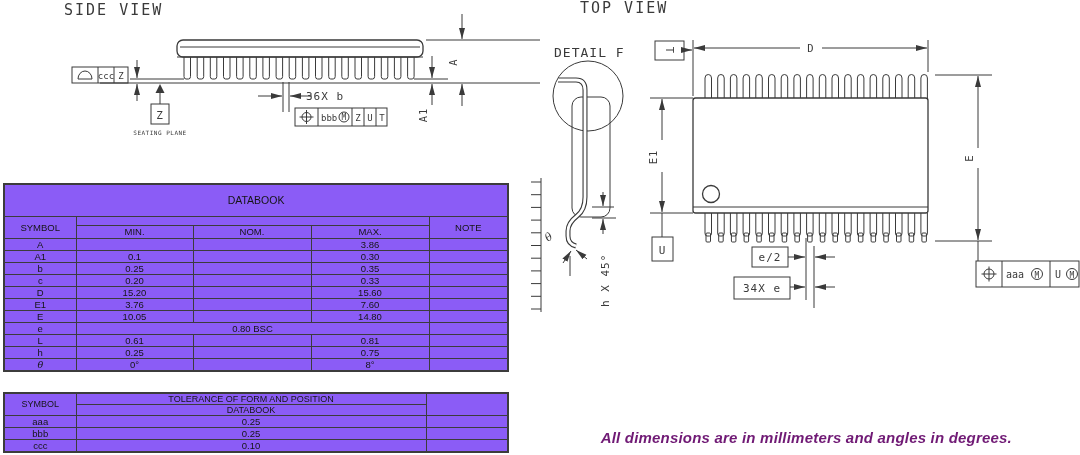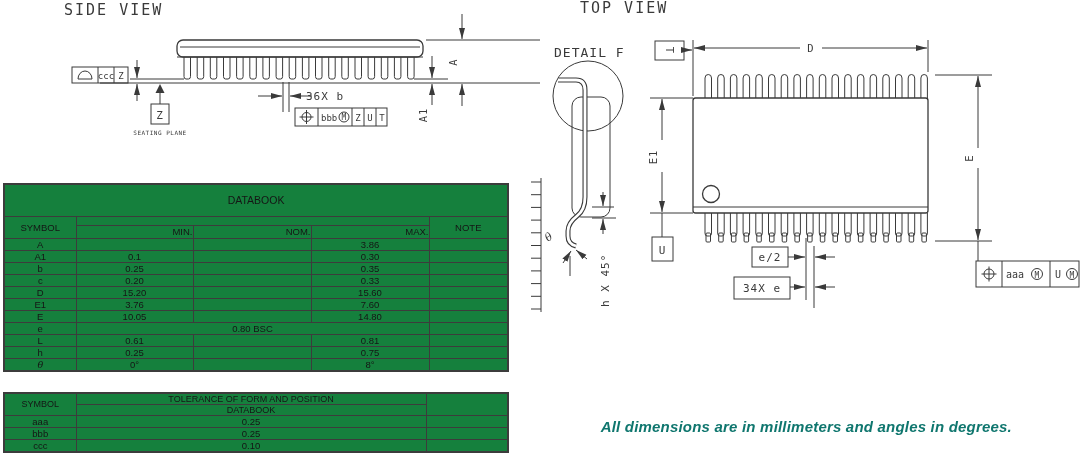"DATABOOK" table { background: #15803d -> #8b5cf6 }
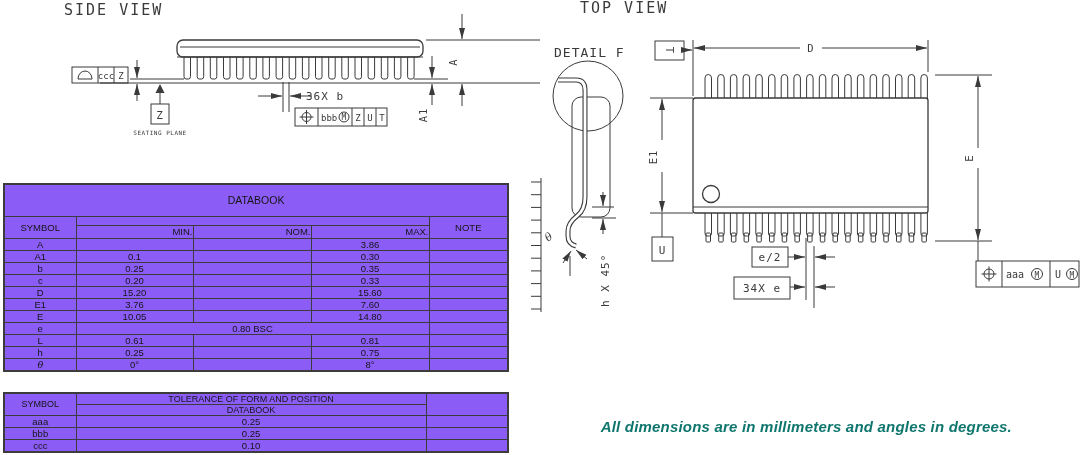"MIN." .dim-table .tr-heads th { text-align: right -> none }
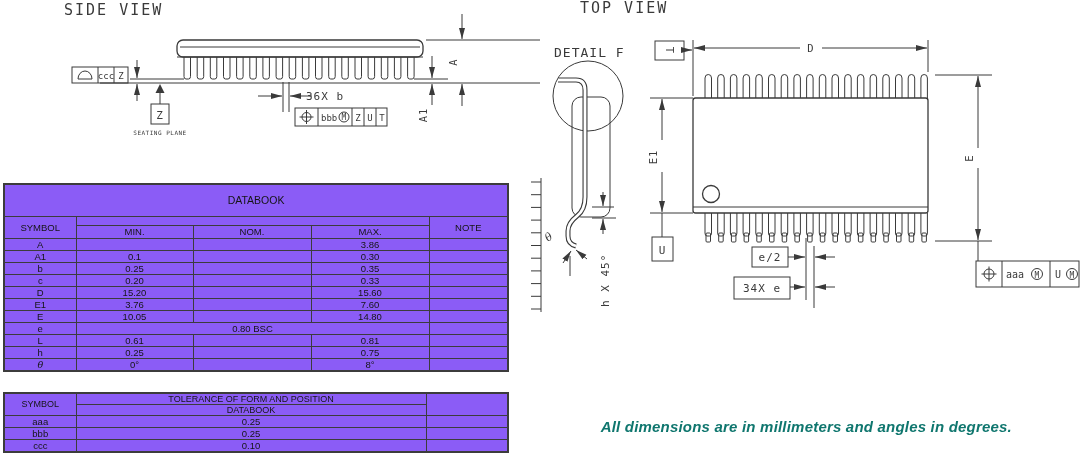"All dimensions are in millimeters" .footnote { color: #0f766e -> #701a75; top: 418px -> 429px }
